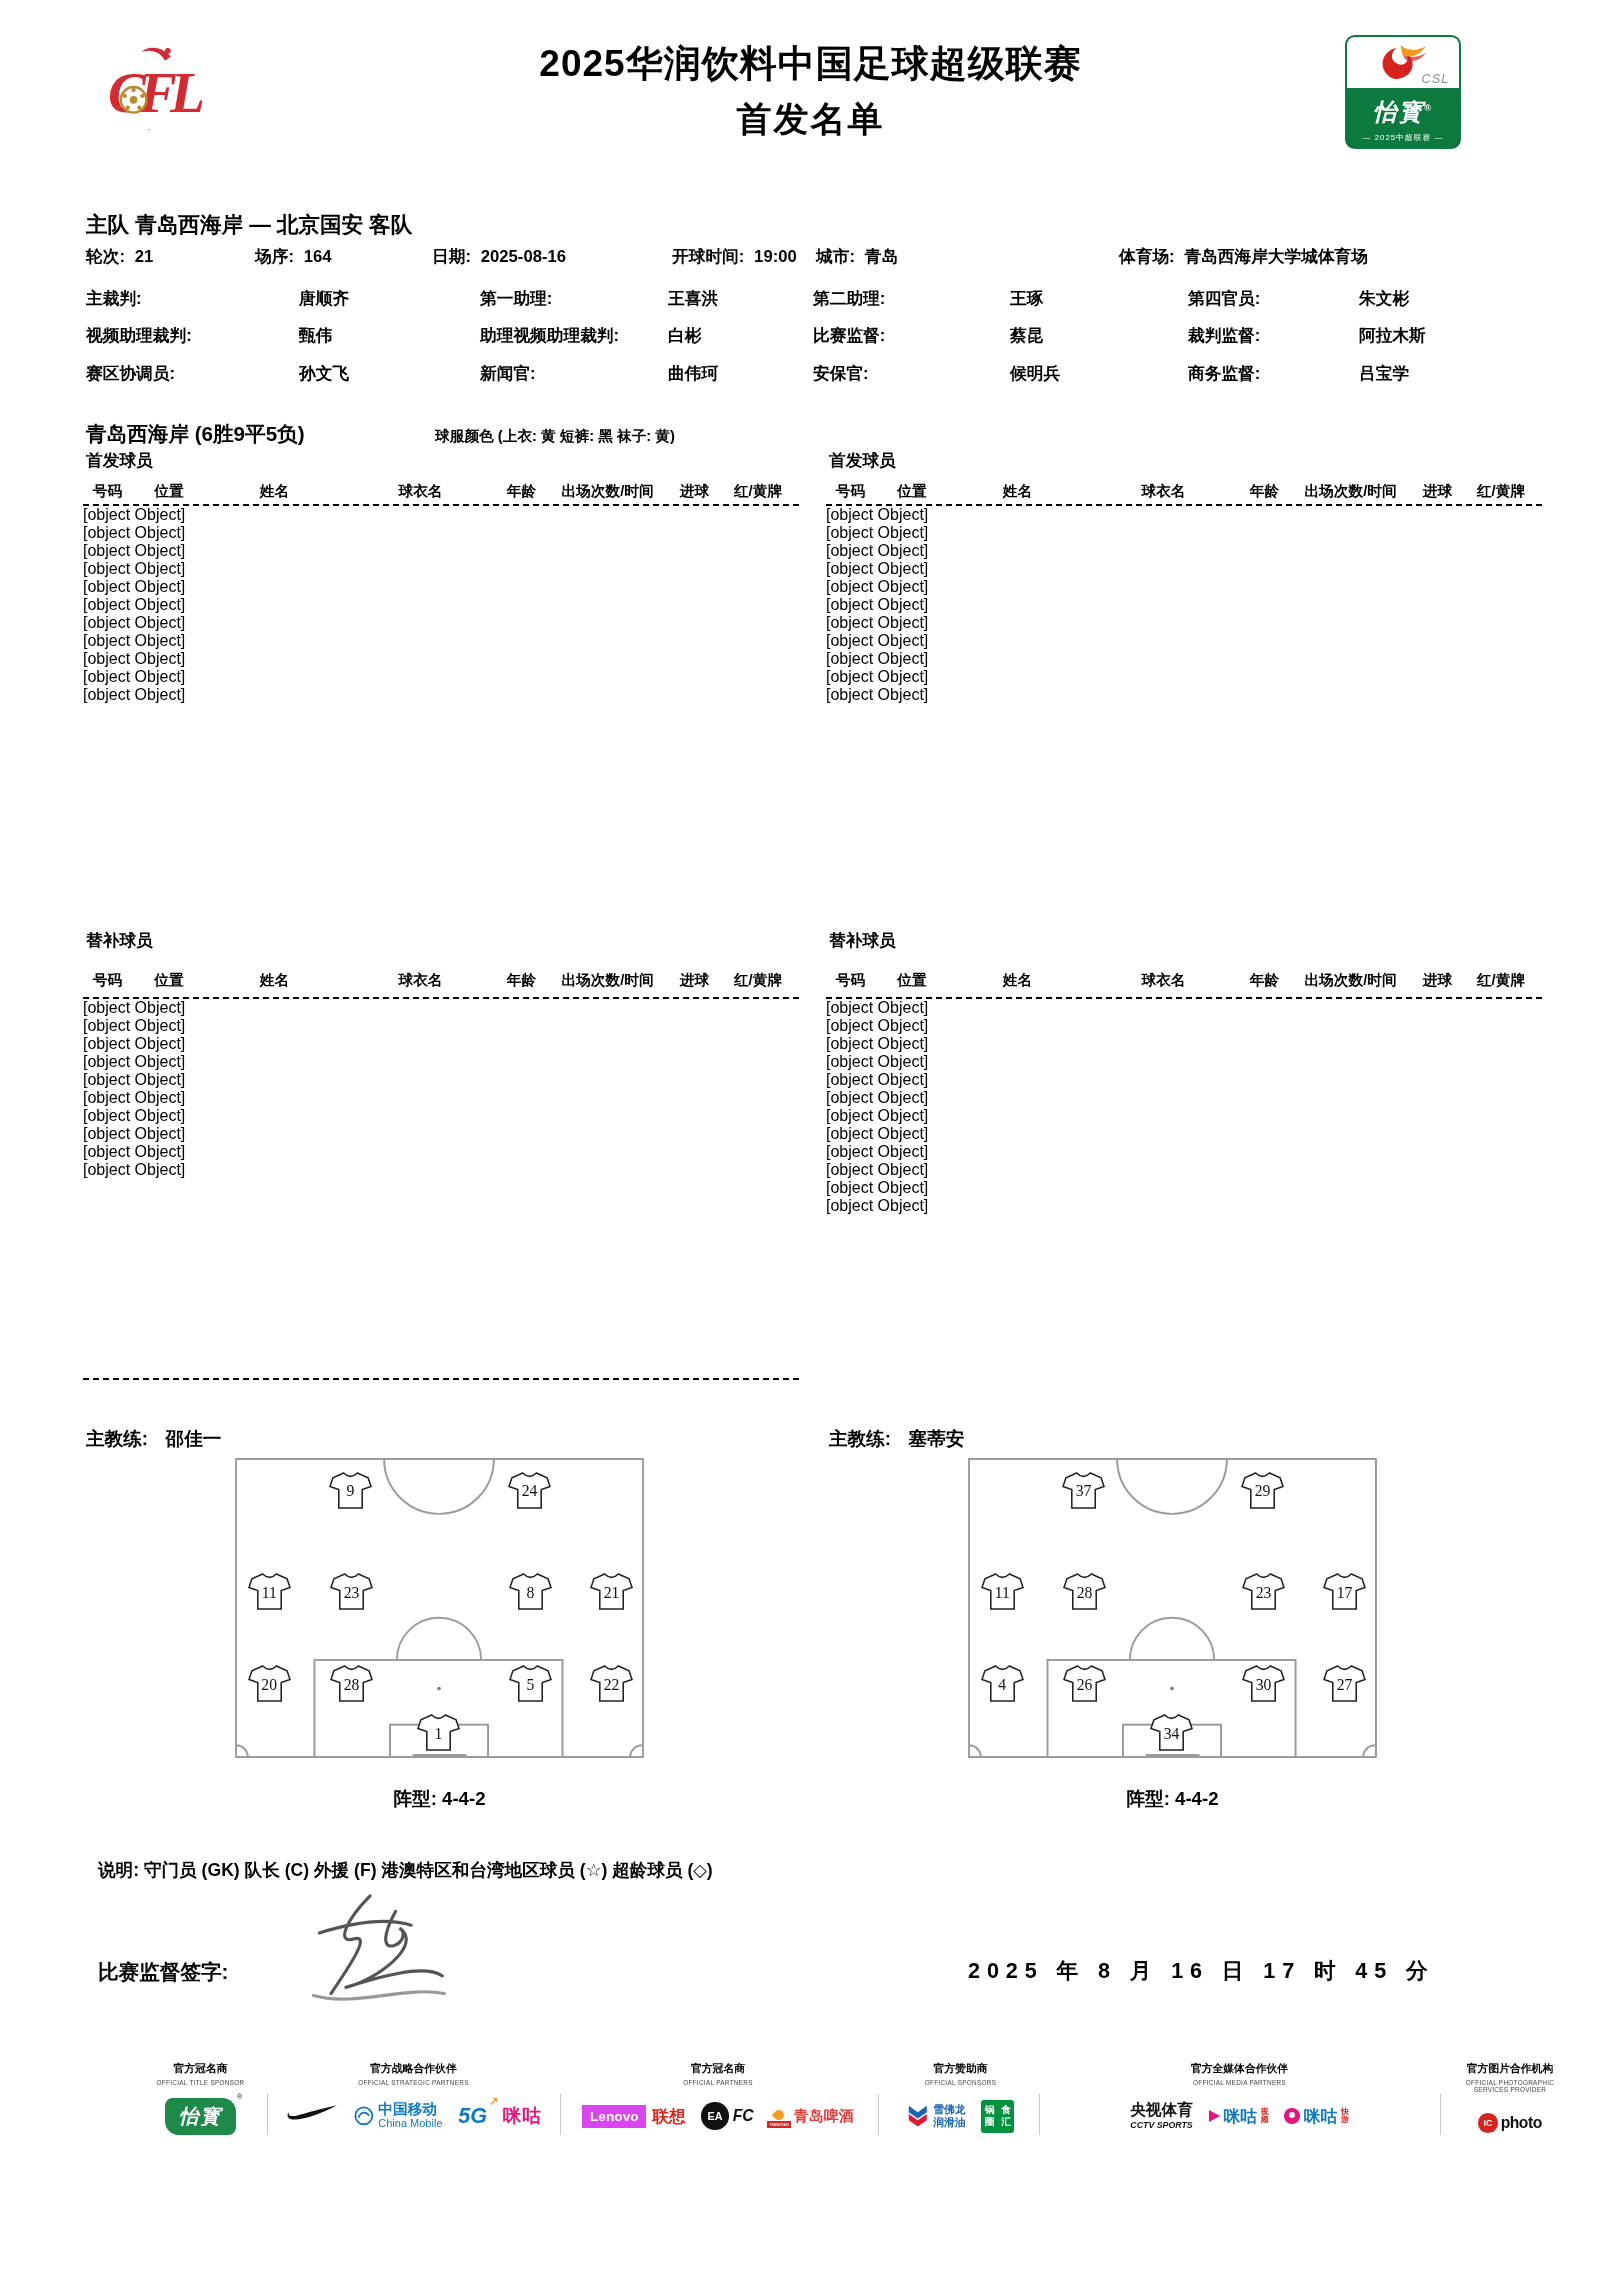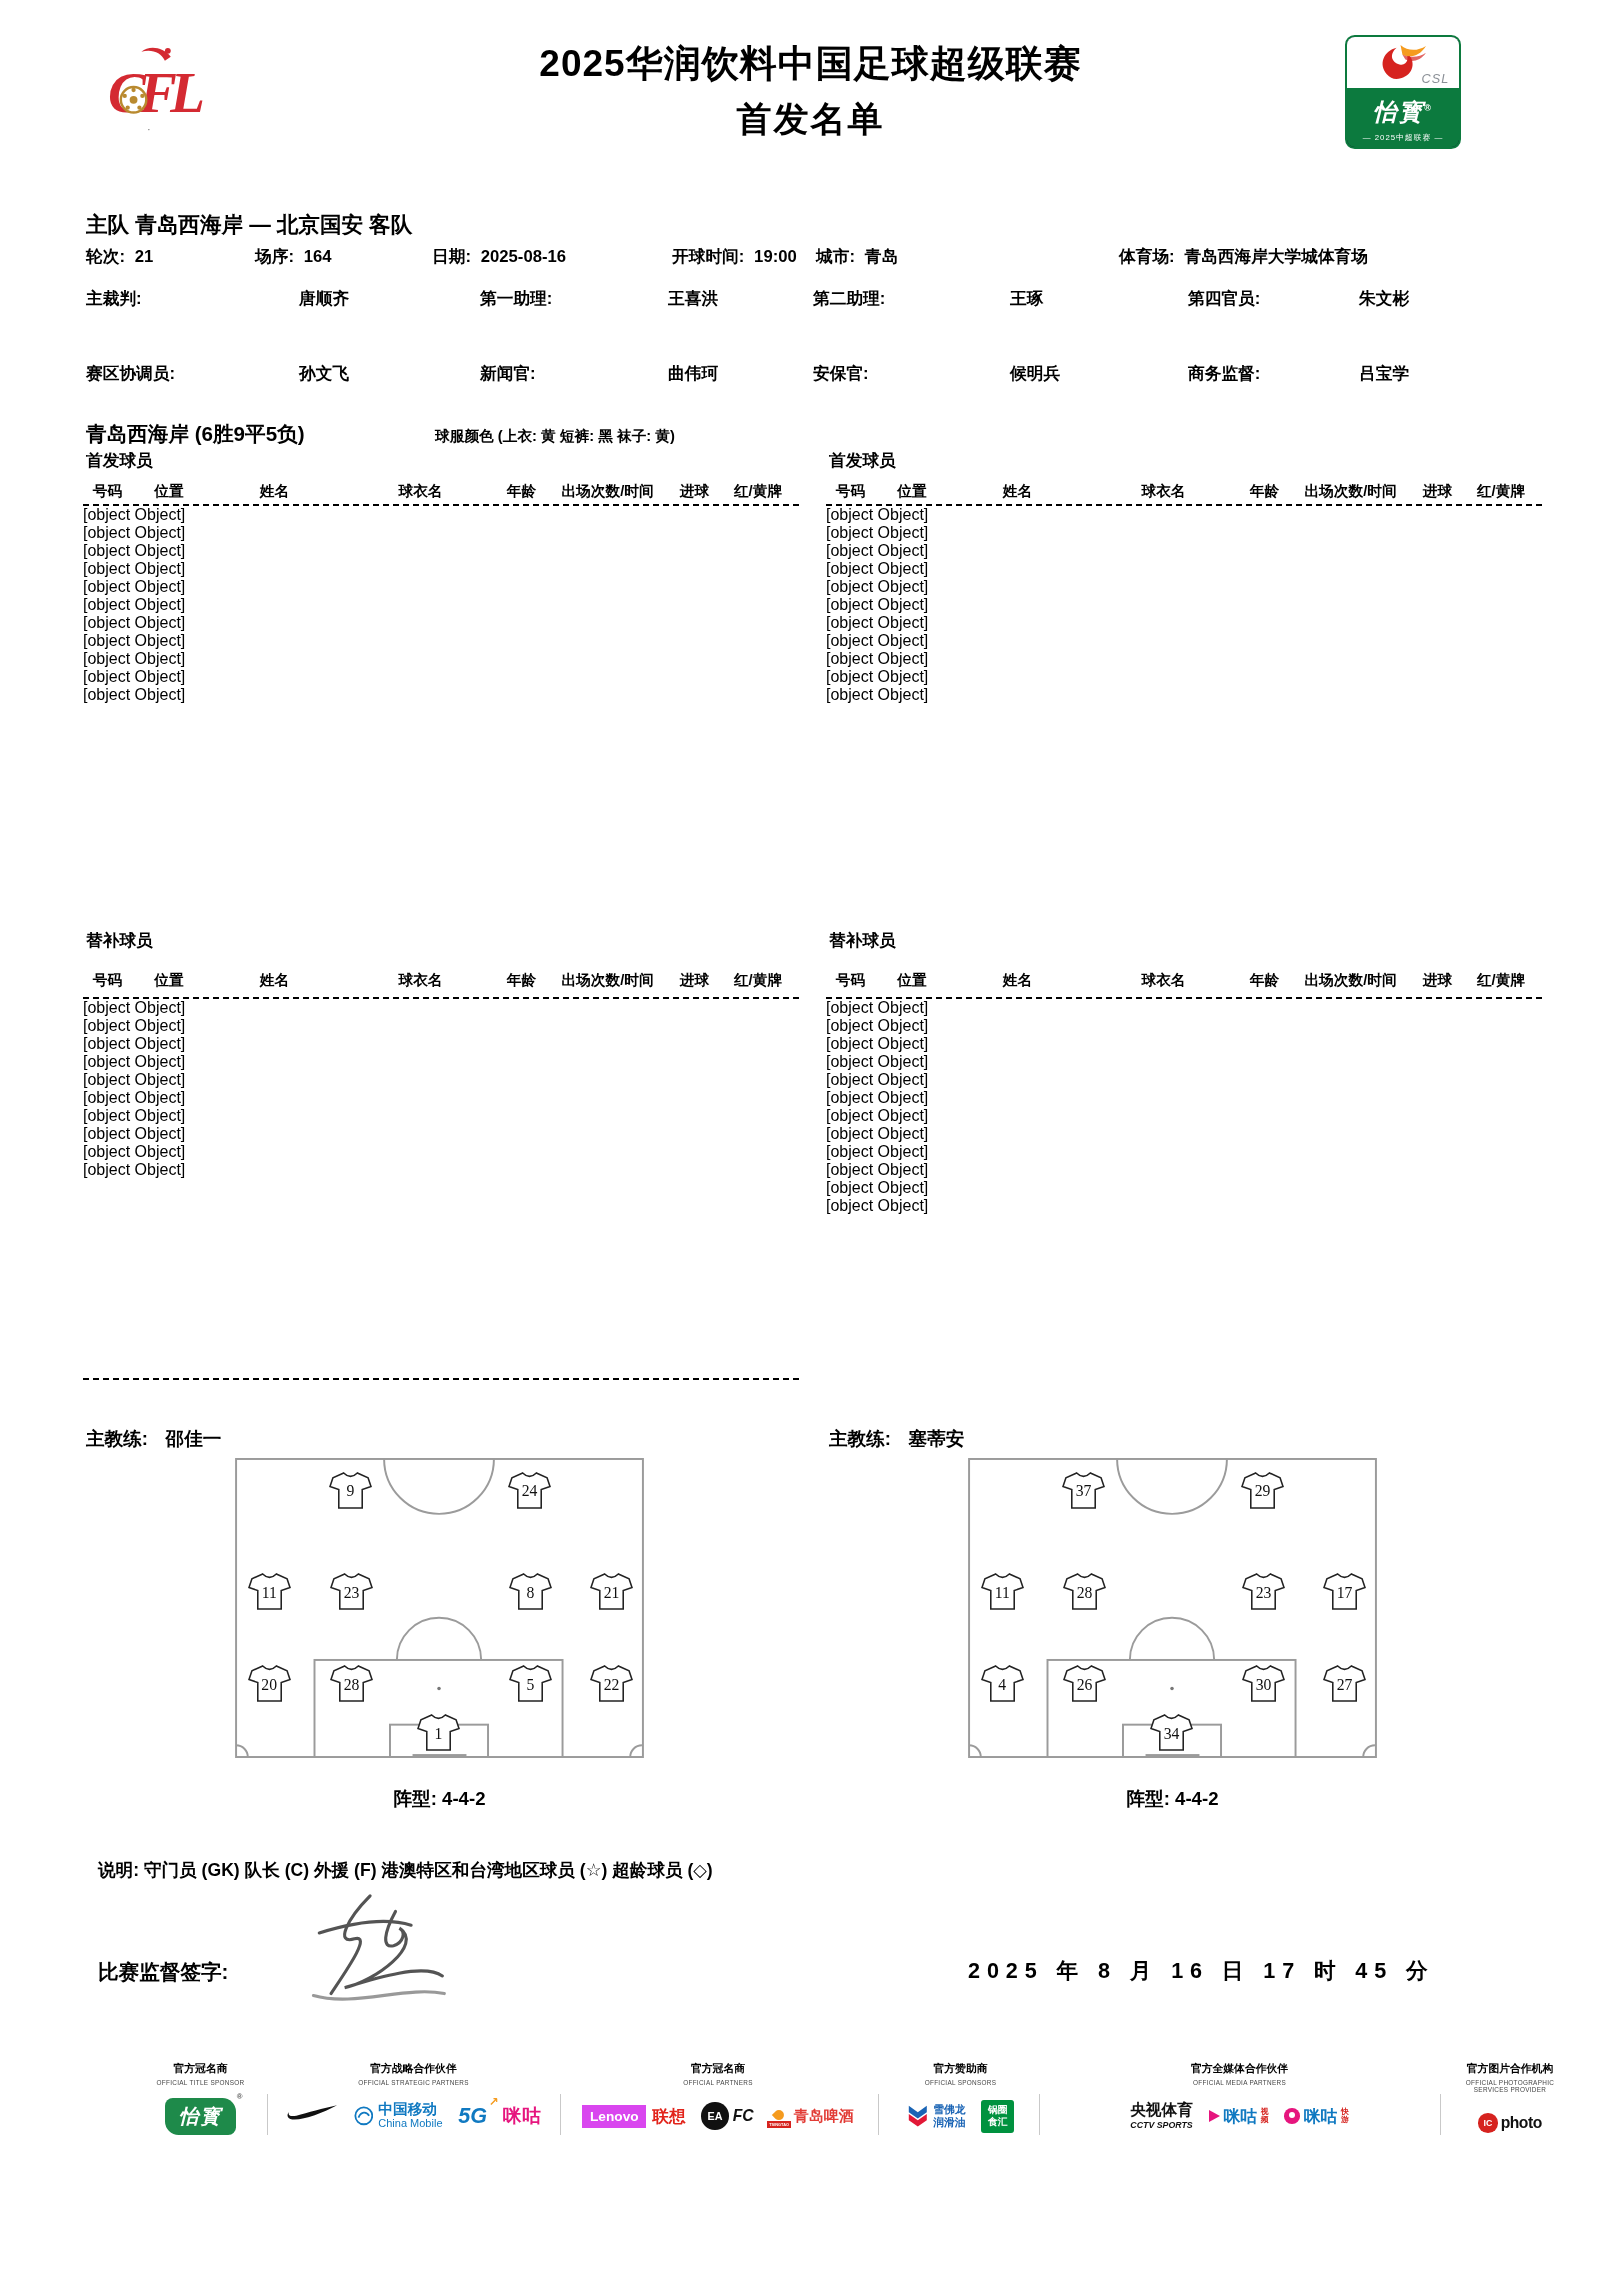"视频助理裁判: 甄伟" div.offrow { html: none -> <div> <div> <span>视频助理裁判:</span><span>甄伟</span> </div> <div> <span>助理视频助理裁判:</span><span>白彬</span> </div> <div> <span>比赛监督:</span><span>蔡昆</span> </div> <div> <span>裁判监督:</span><span>阿拉木斯</span> </div> </div> }
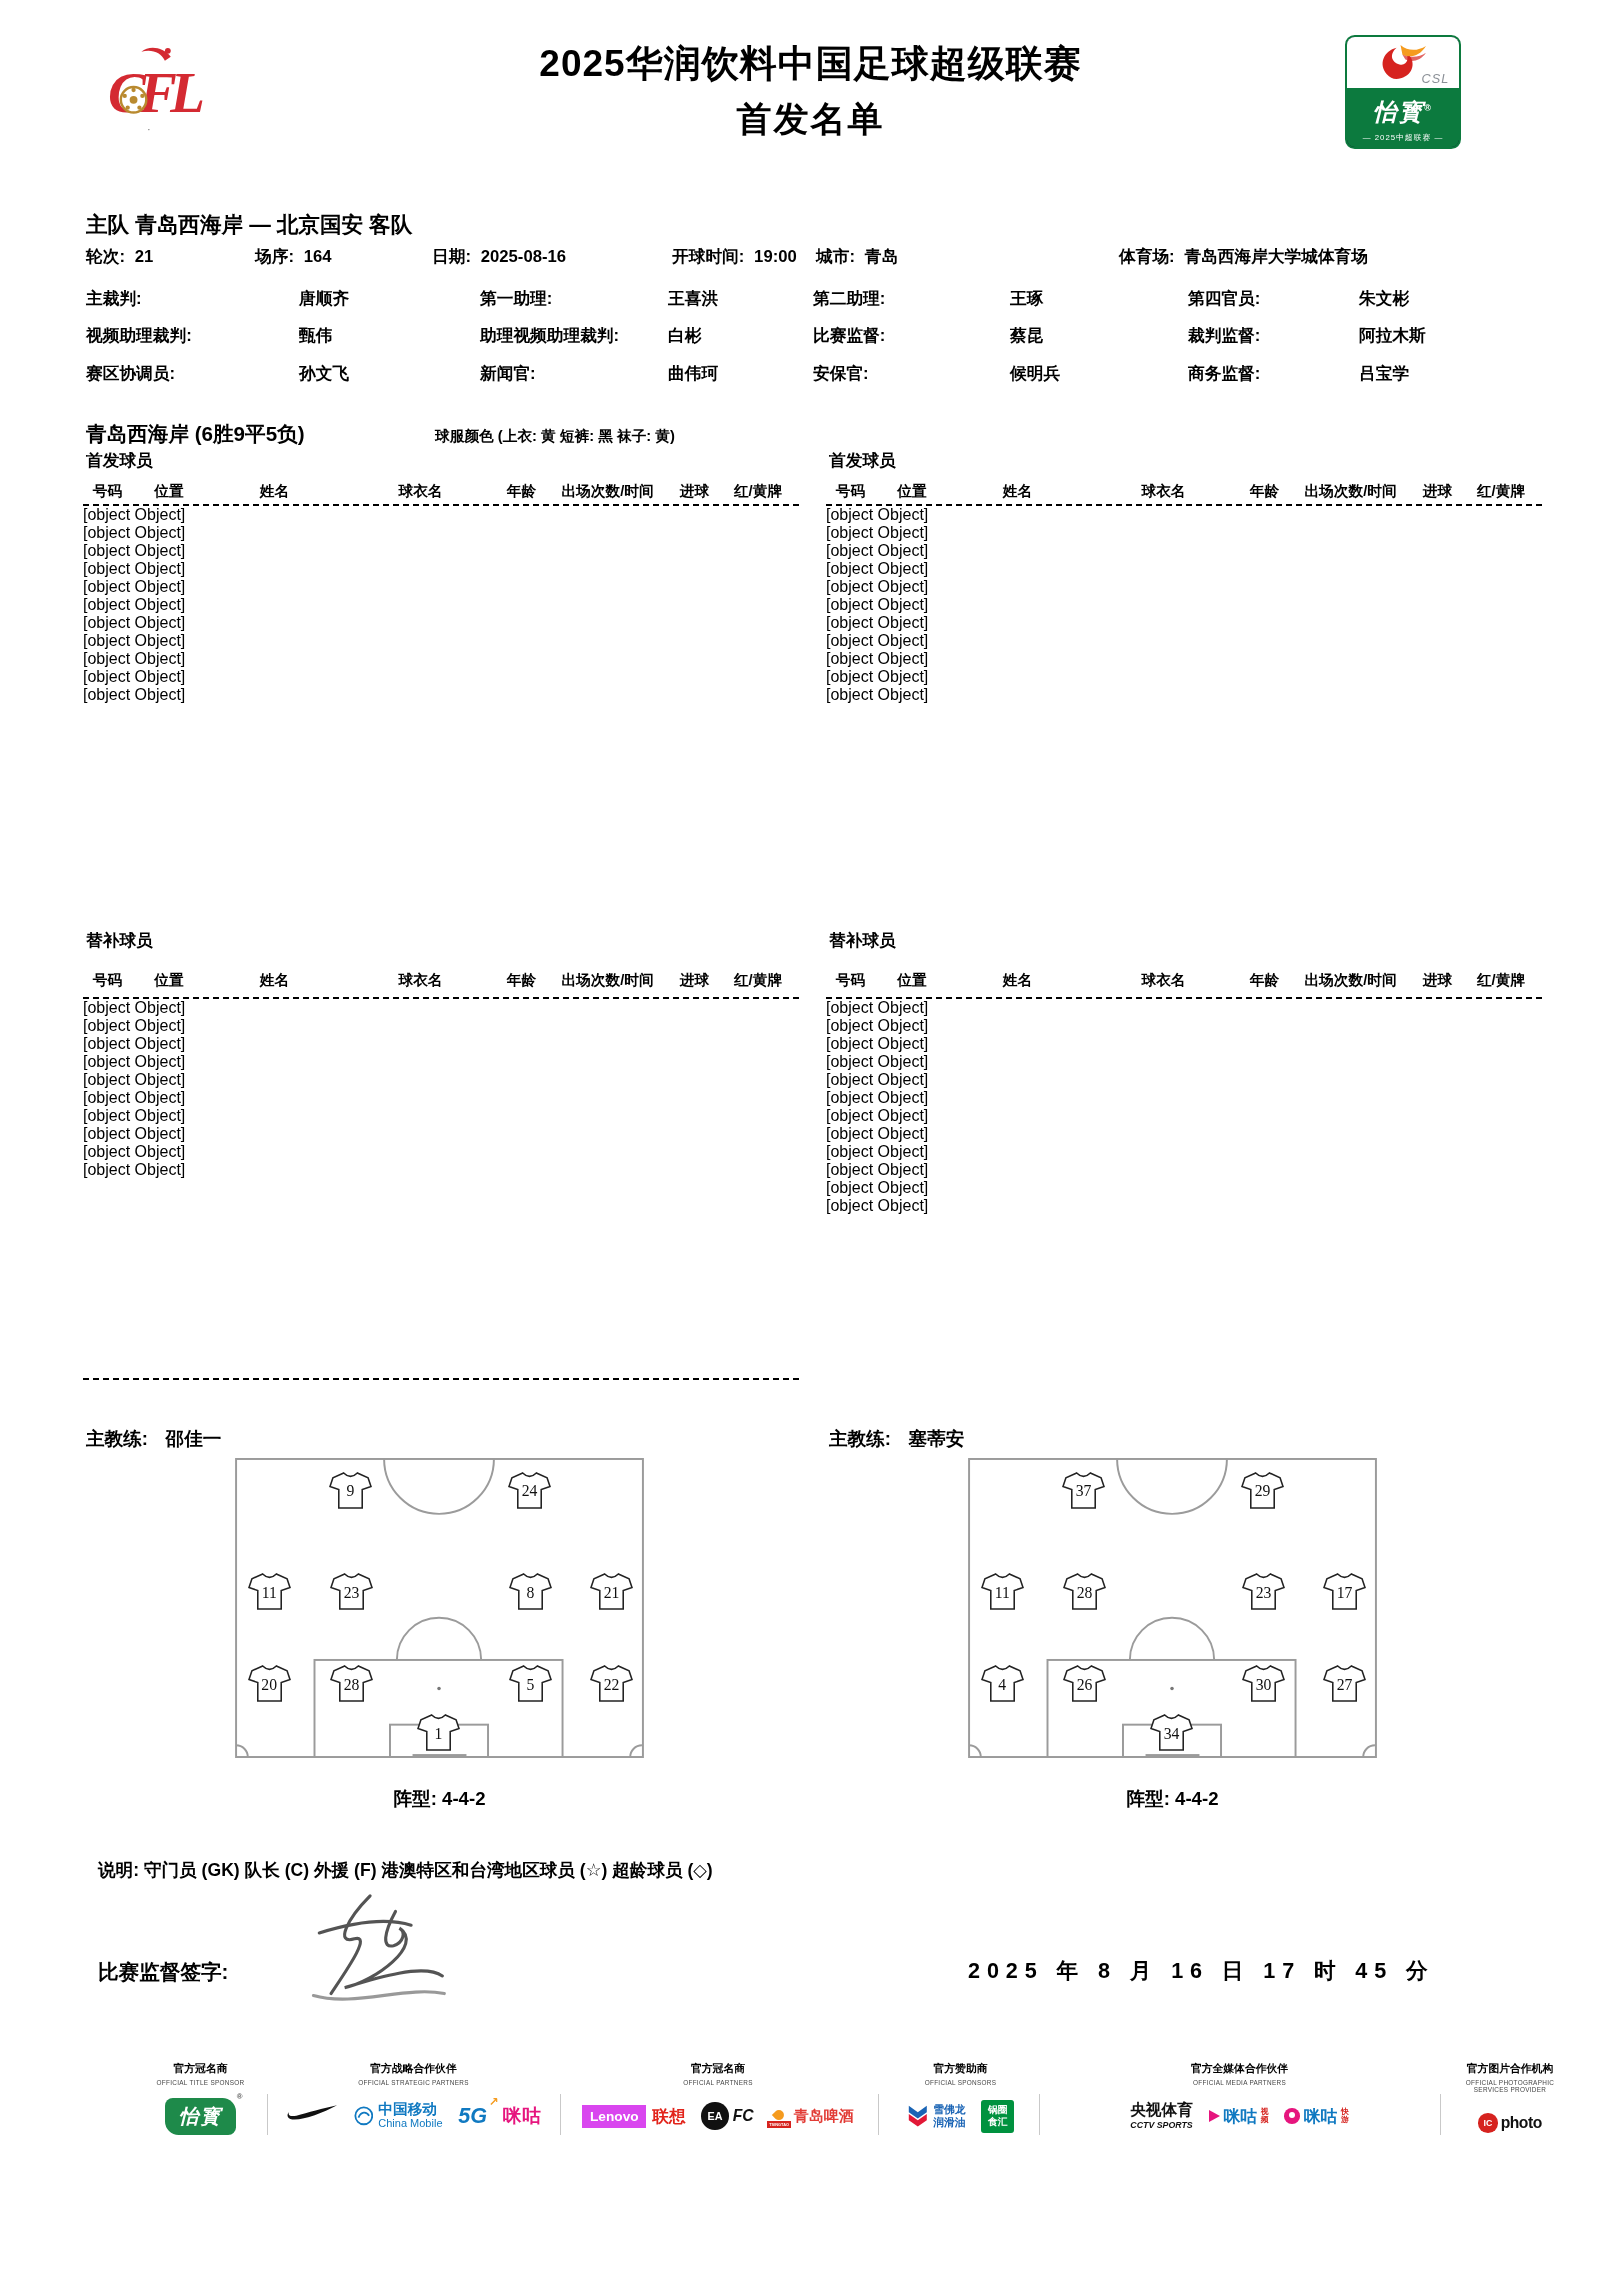"锅圈" .logo-guoquan { flex-direction: column -> row }
